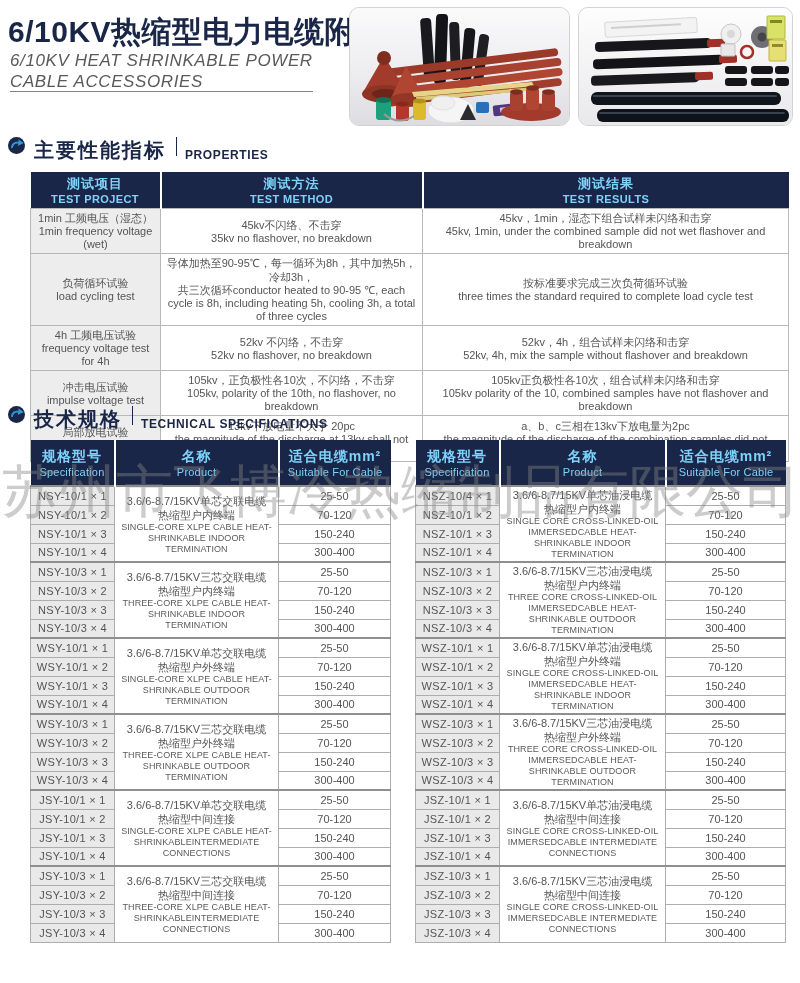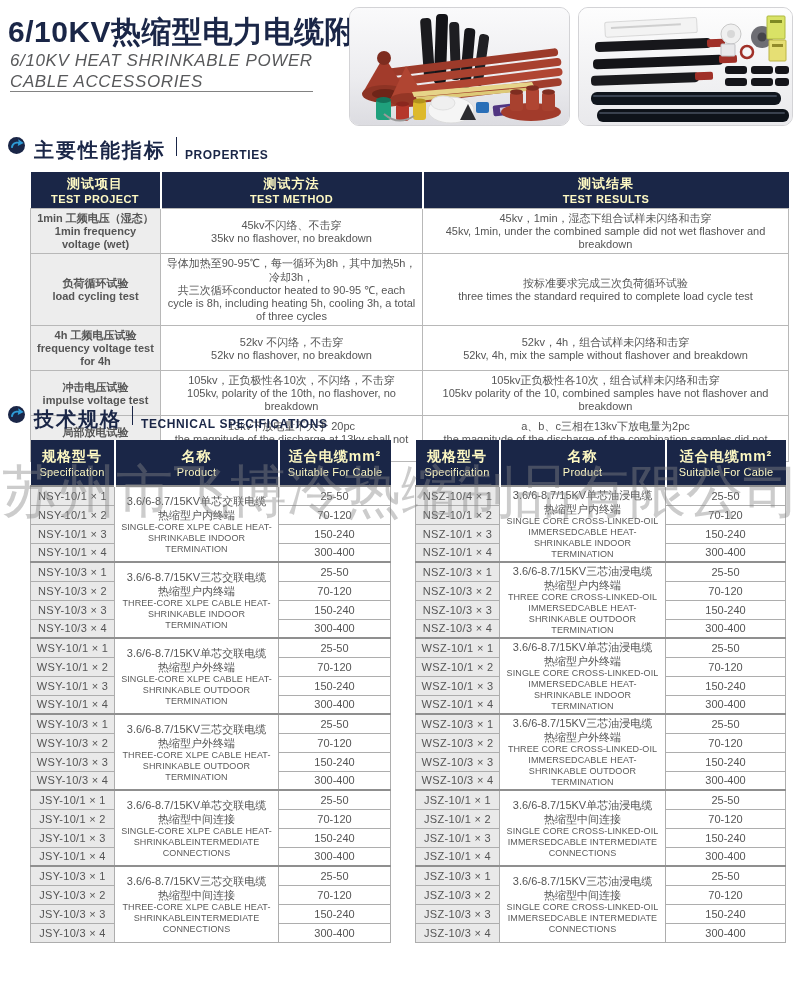"测试项目" th { color: #fef9c3 -> #7dd3fc }
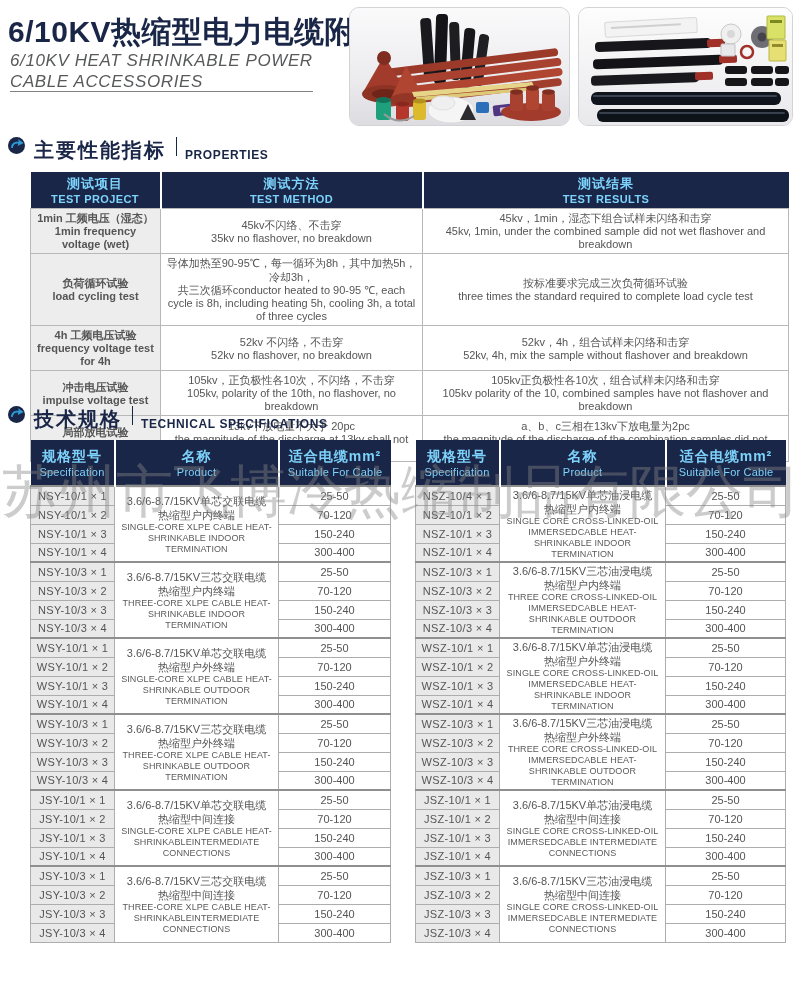"1min 工频电压（湿态）" .props td.c1 { font-weight: bold -> none }
